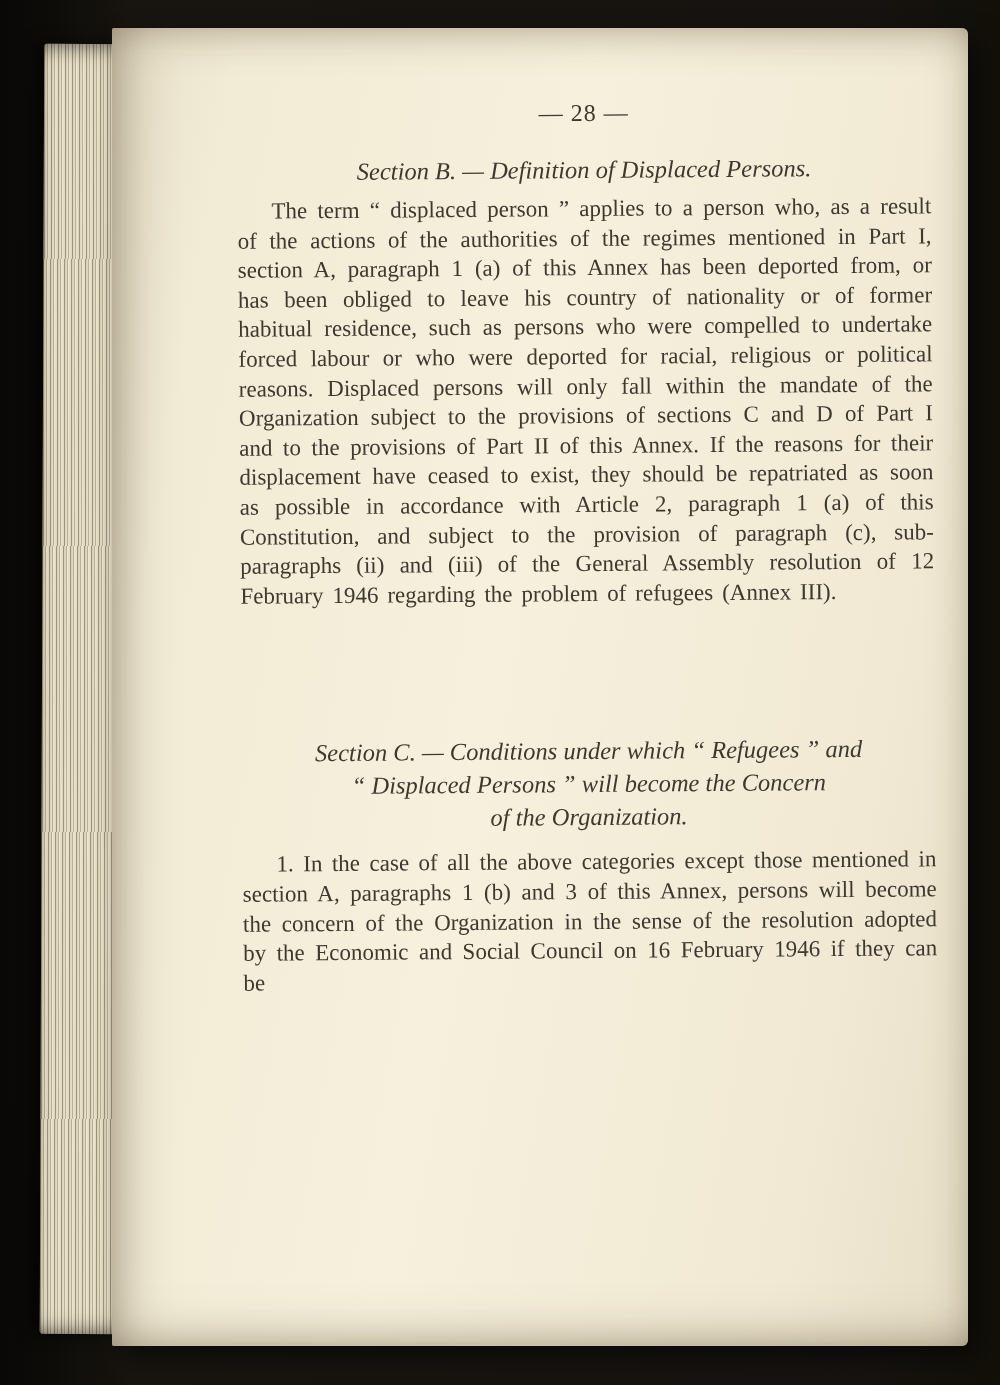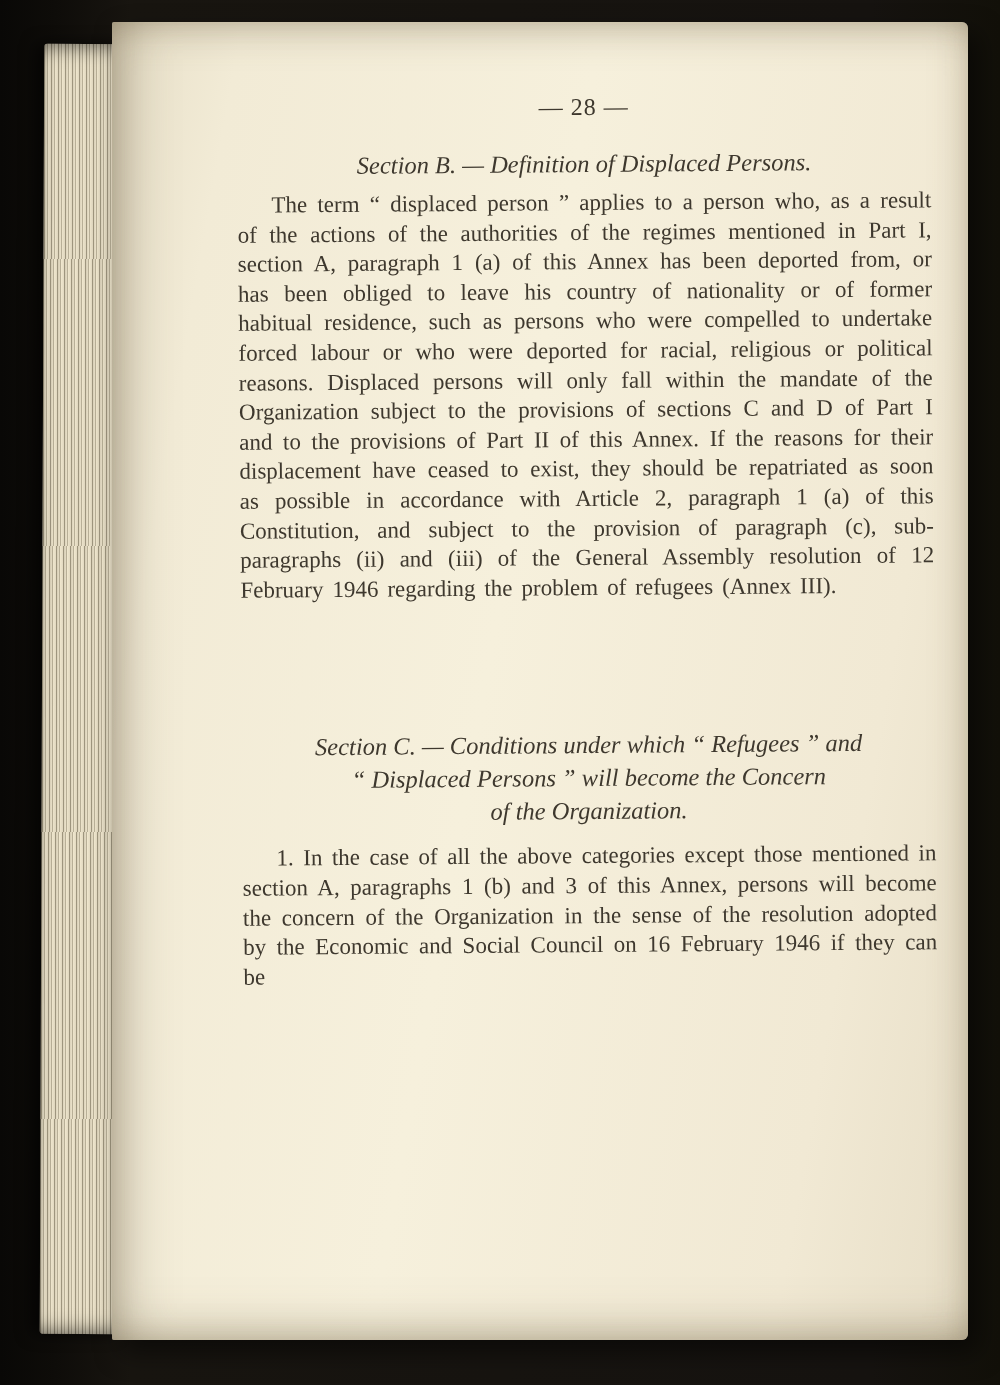"— 28 —" .page { top: 22px -> 28px }
